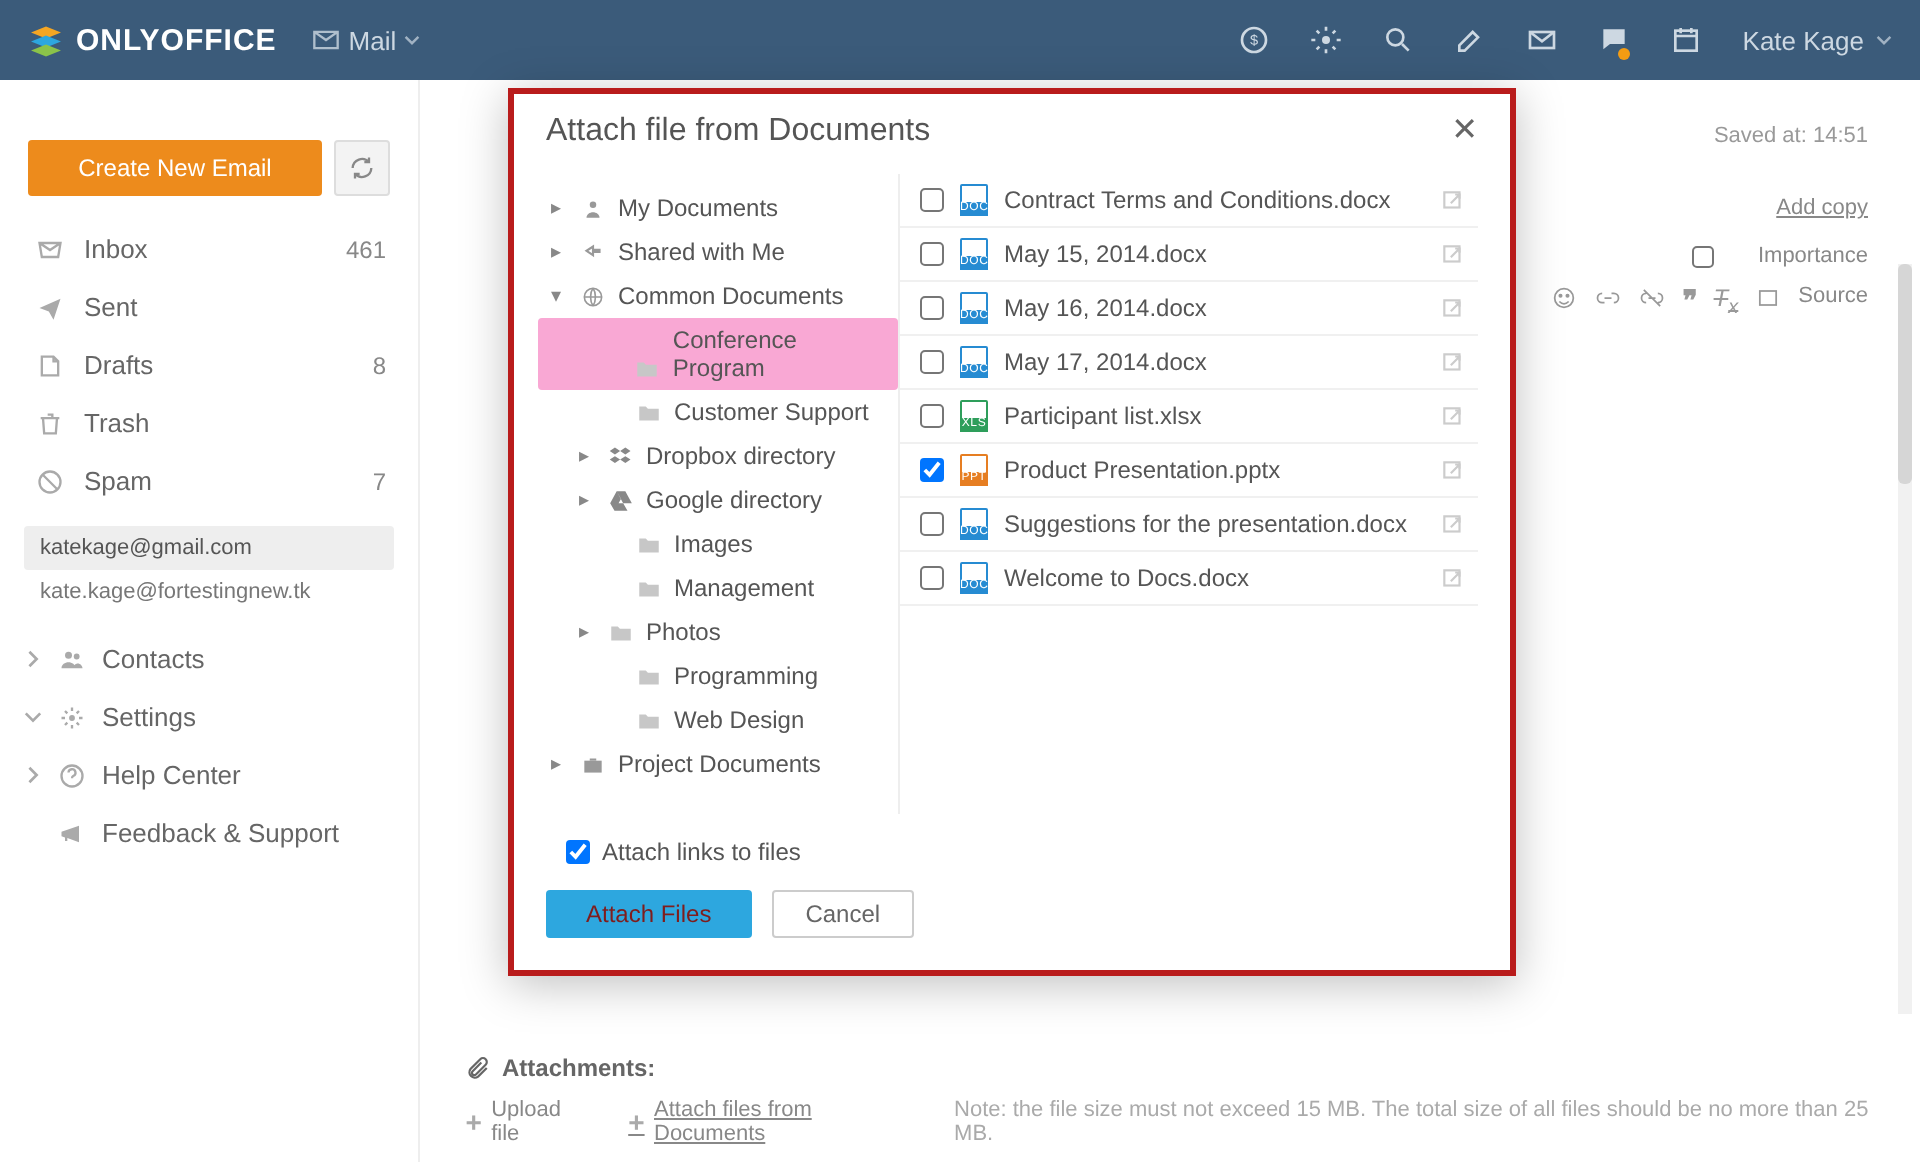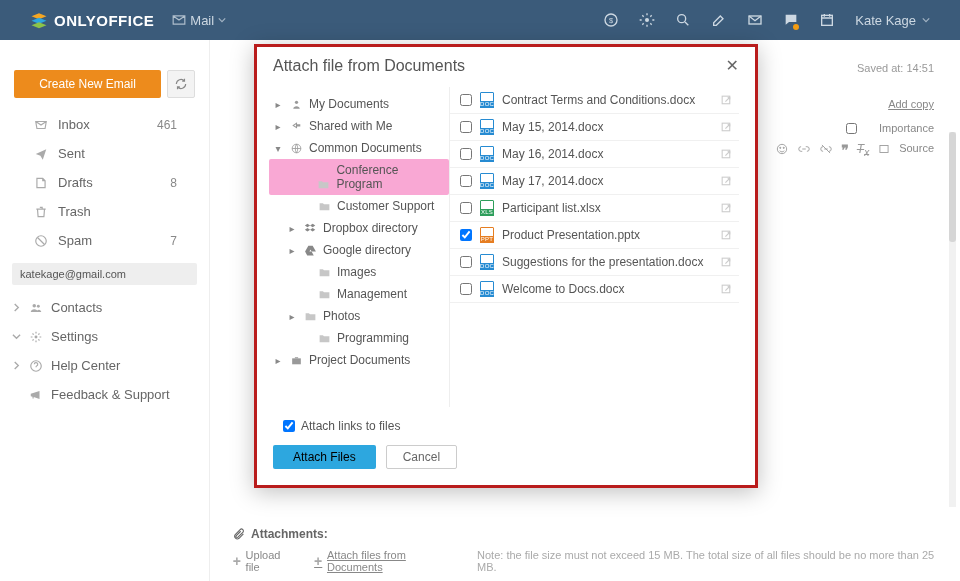"ONLYOFFICE" .topbar { padding: 0 30px -> 0 14px }
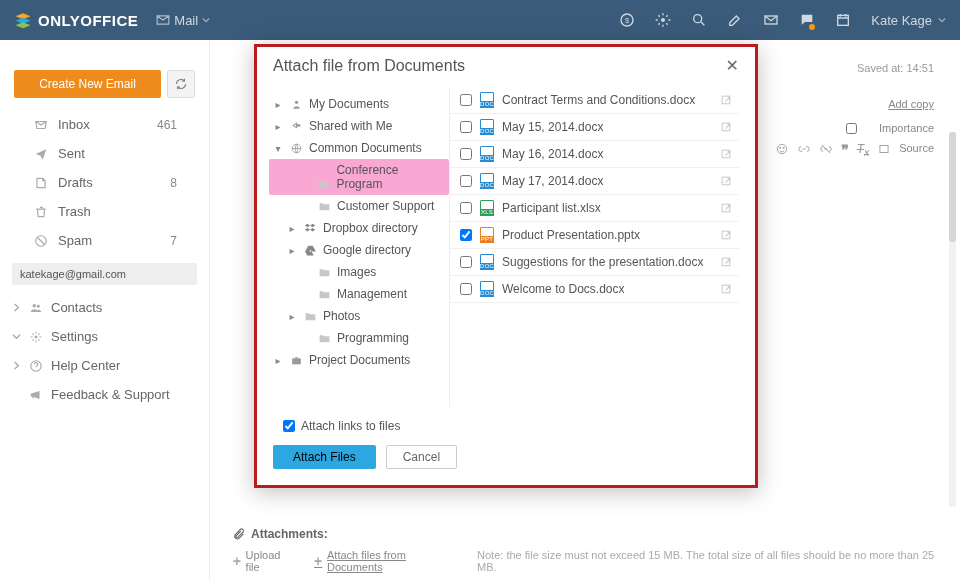"Inbox" .nav-list { padding: 2px 22px -> 2px 6px }
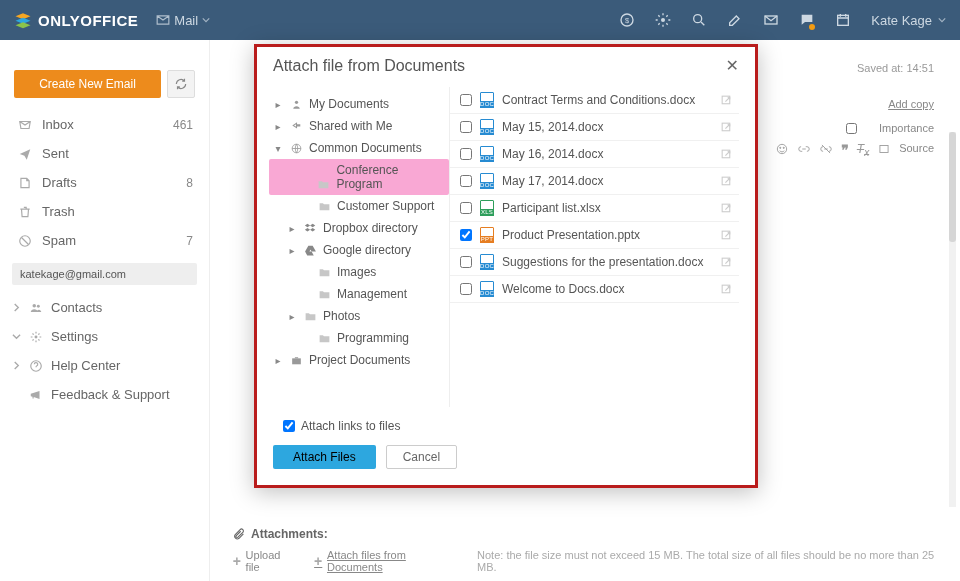"kate.kage@fortestingnew.tk" span.account { html: none -> <span>kate.kage@fortestingnew.tk</span> }
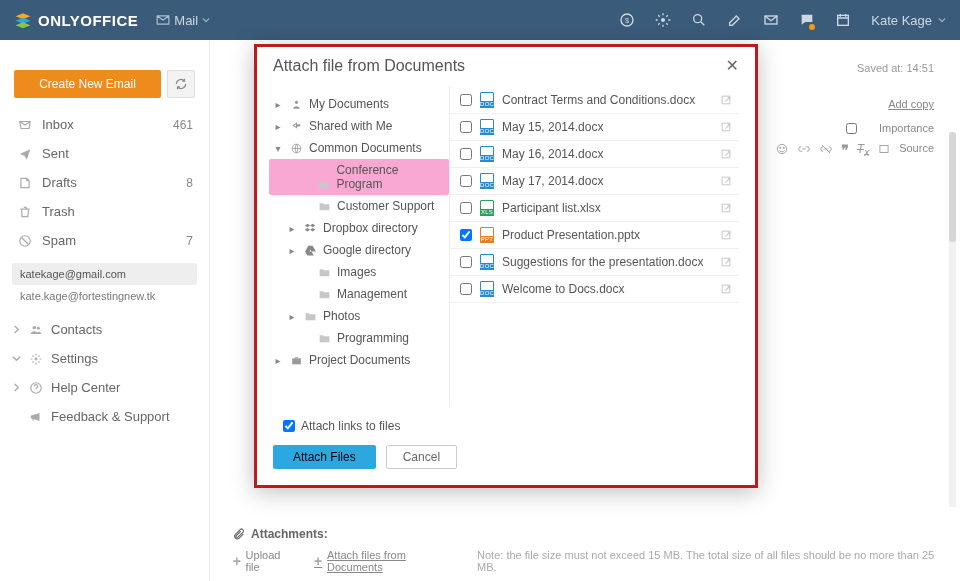"Web Design" div.tree-row { html: none -> <div> <span></span> <span> <svg> <path></path> </svg> </span> <span>Web Design</span> </div> }
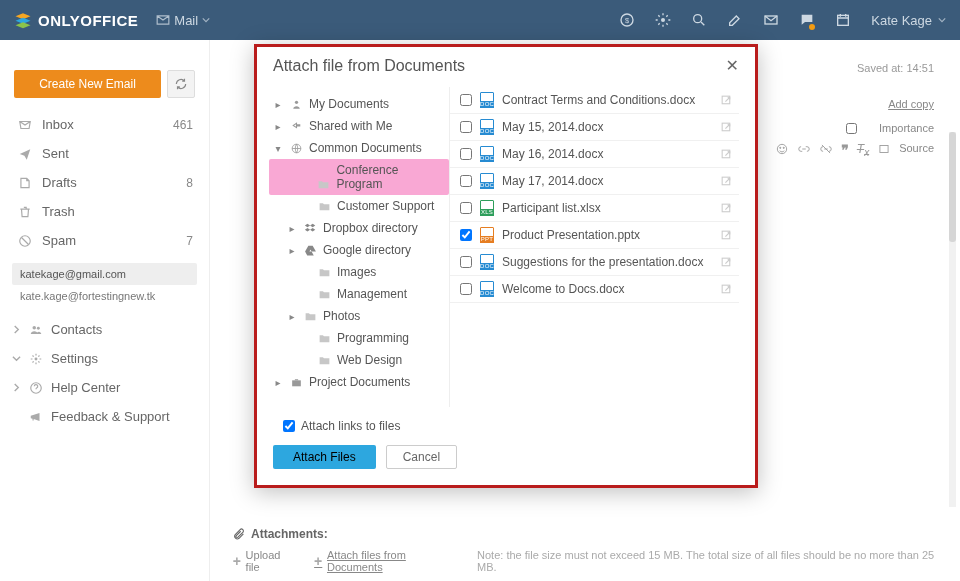"Attach Files" .btn-primary { color: #000000 -> #7f1d1d }
